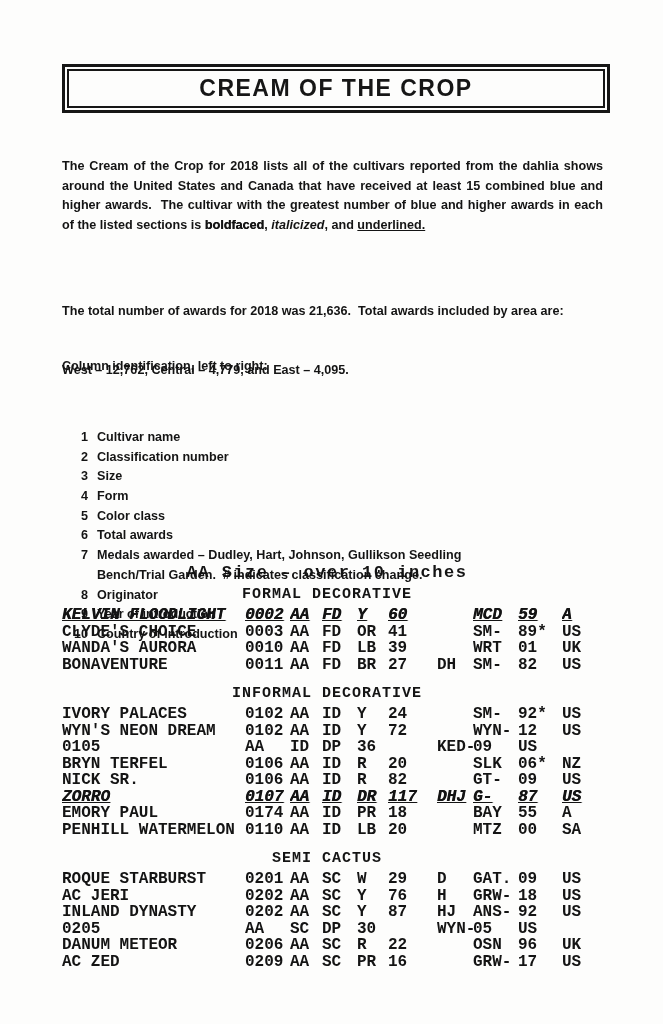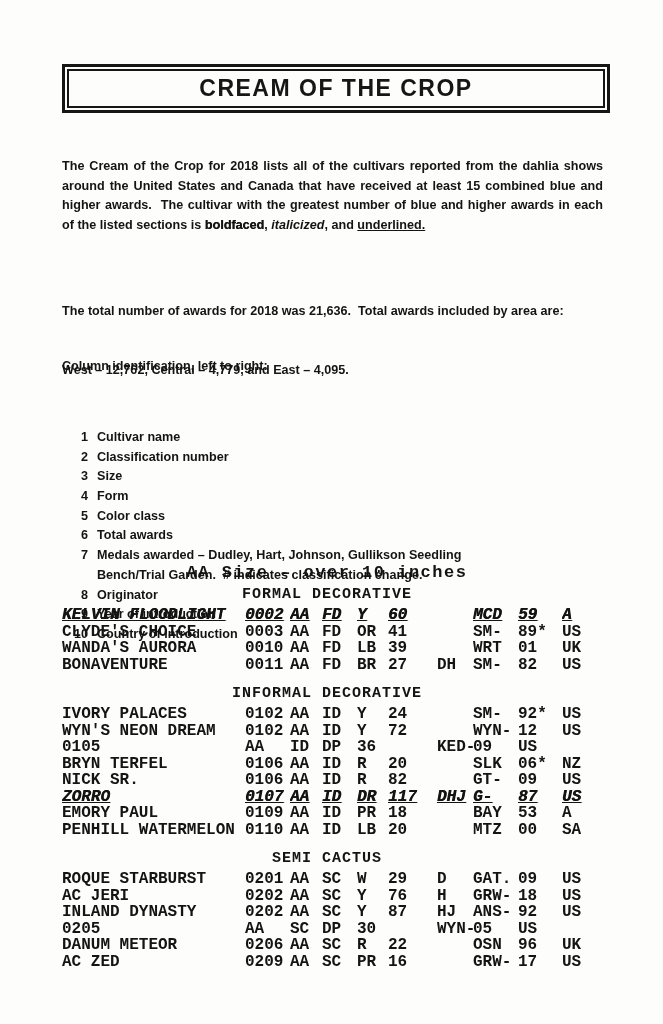"0109" span { text: 0109 -> 0174 }
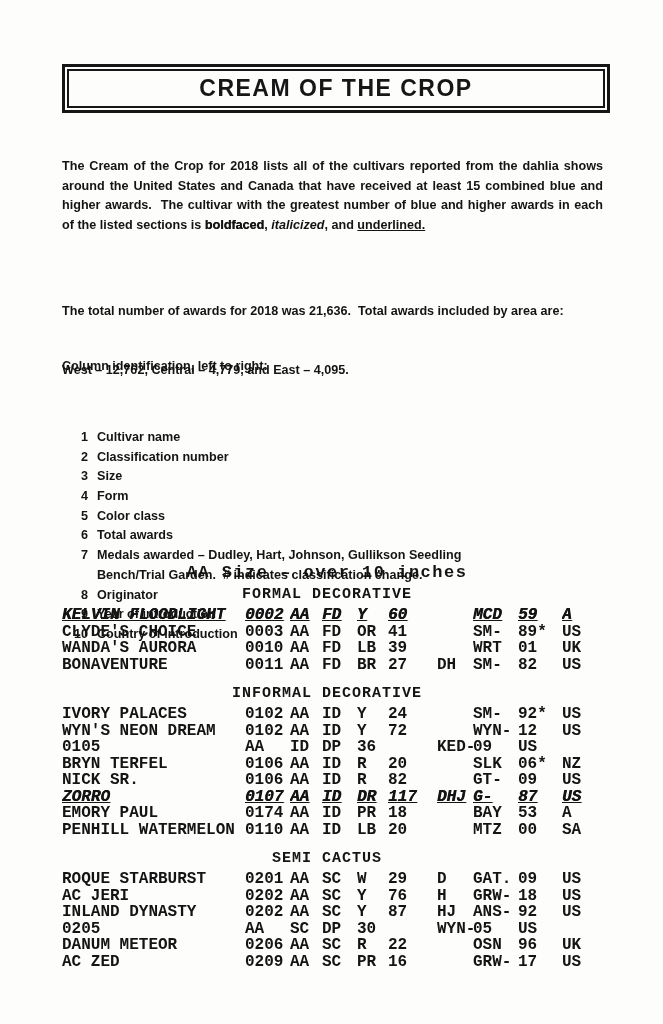"53" span { text: 53 -> 55 }
